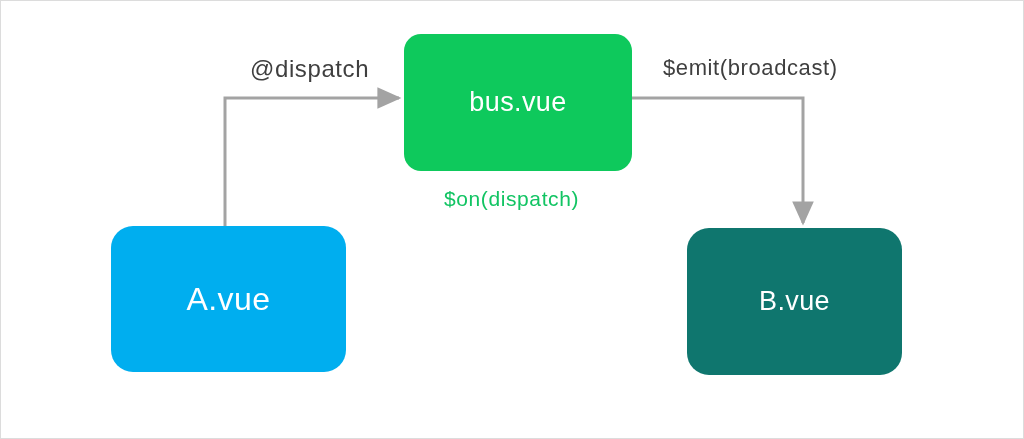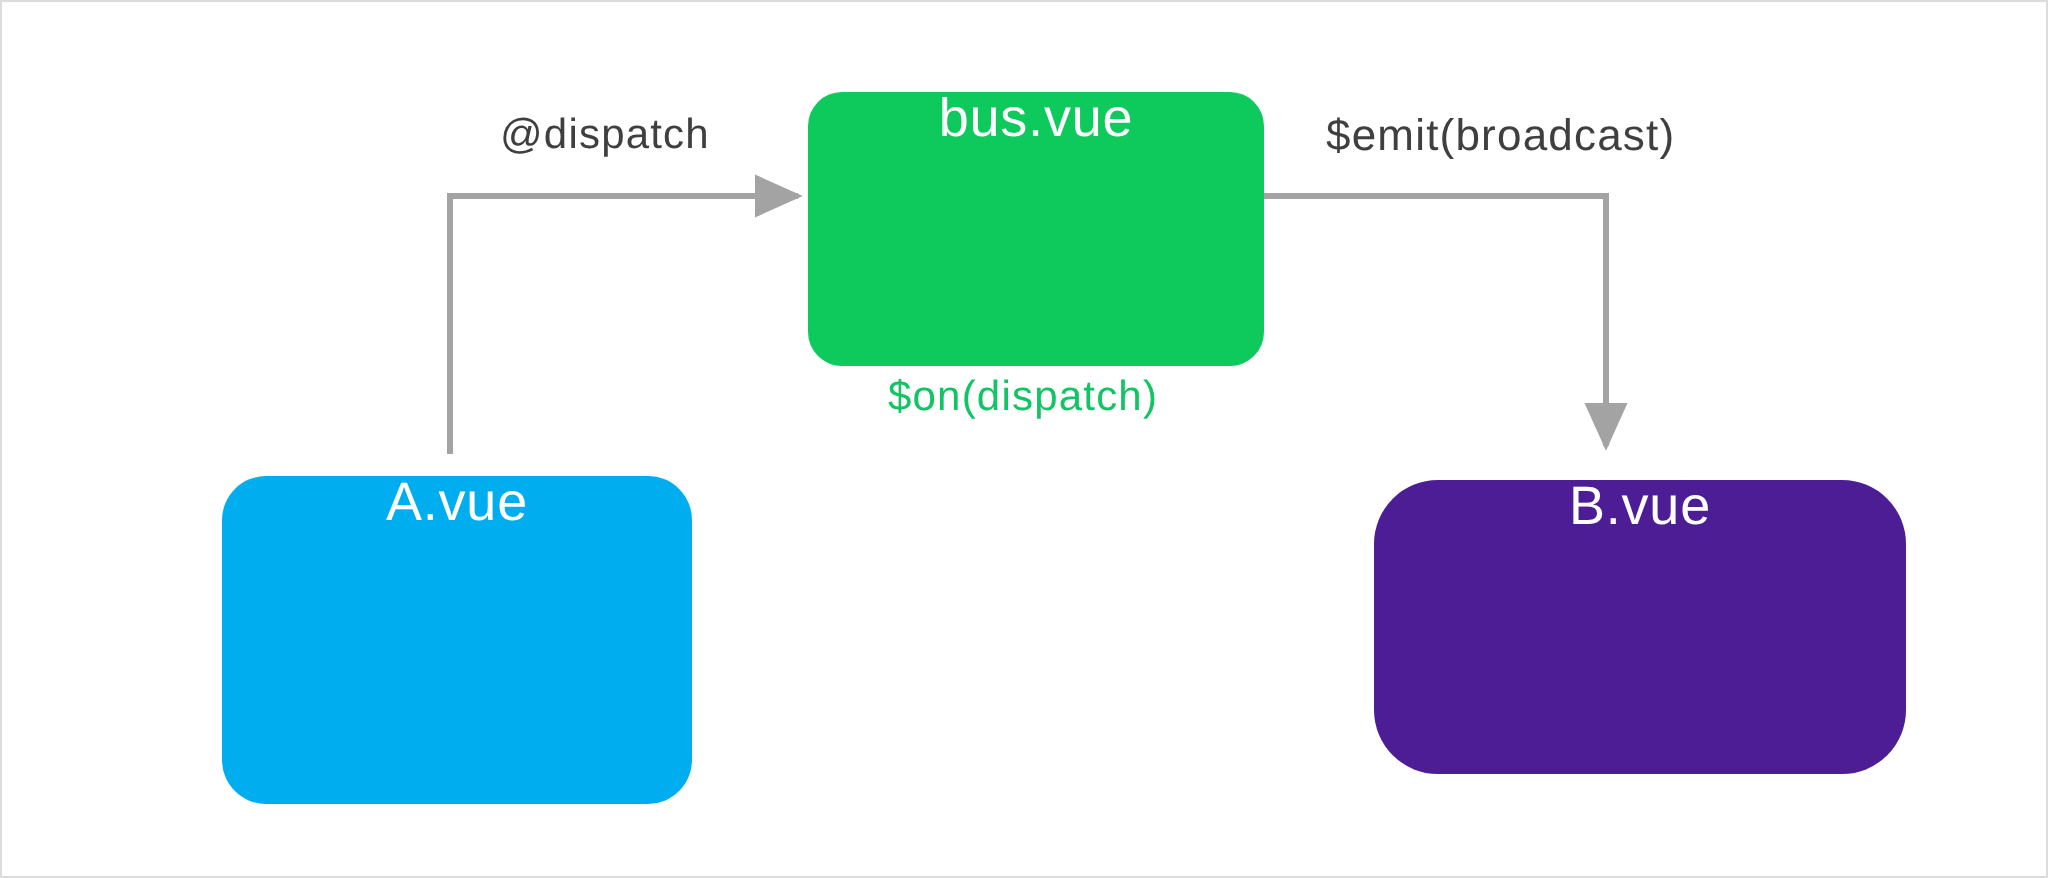"@dispatch" #label-dispatch { font-size: 21px -> 24px }
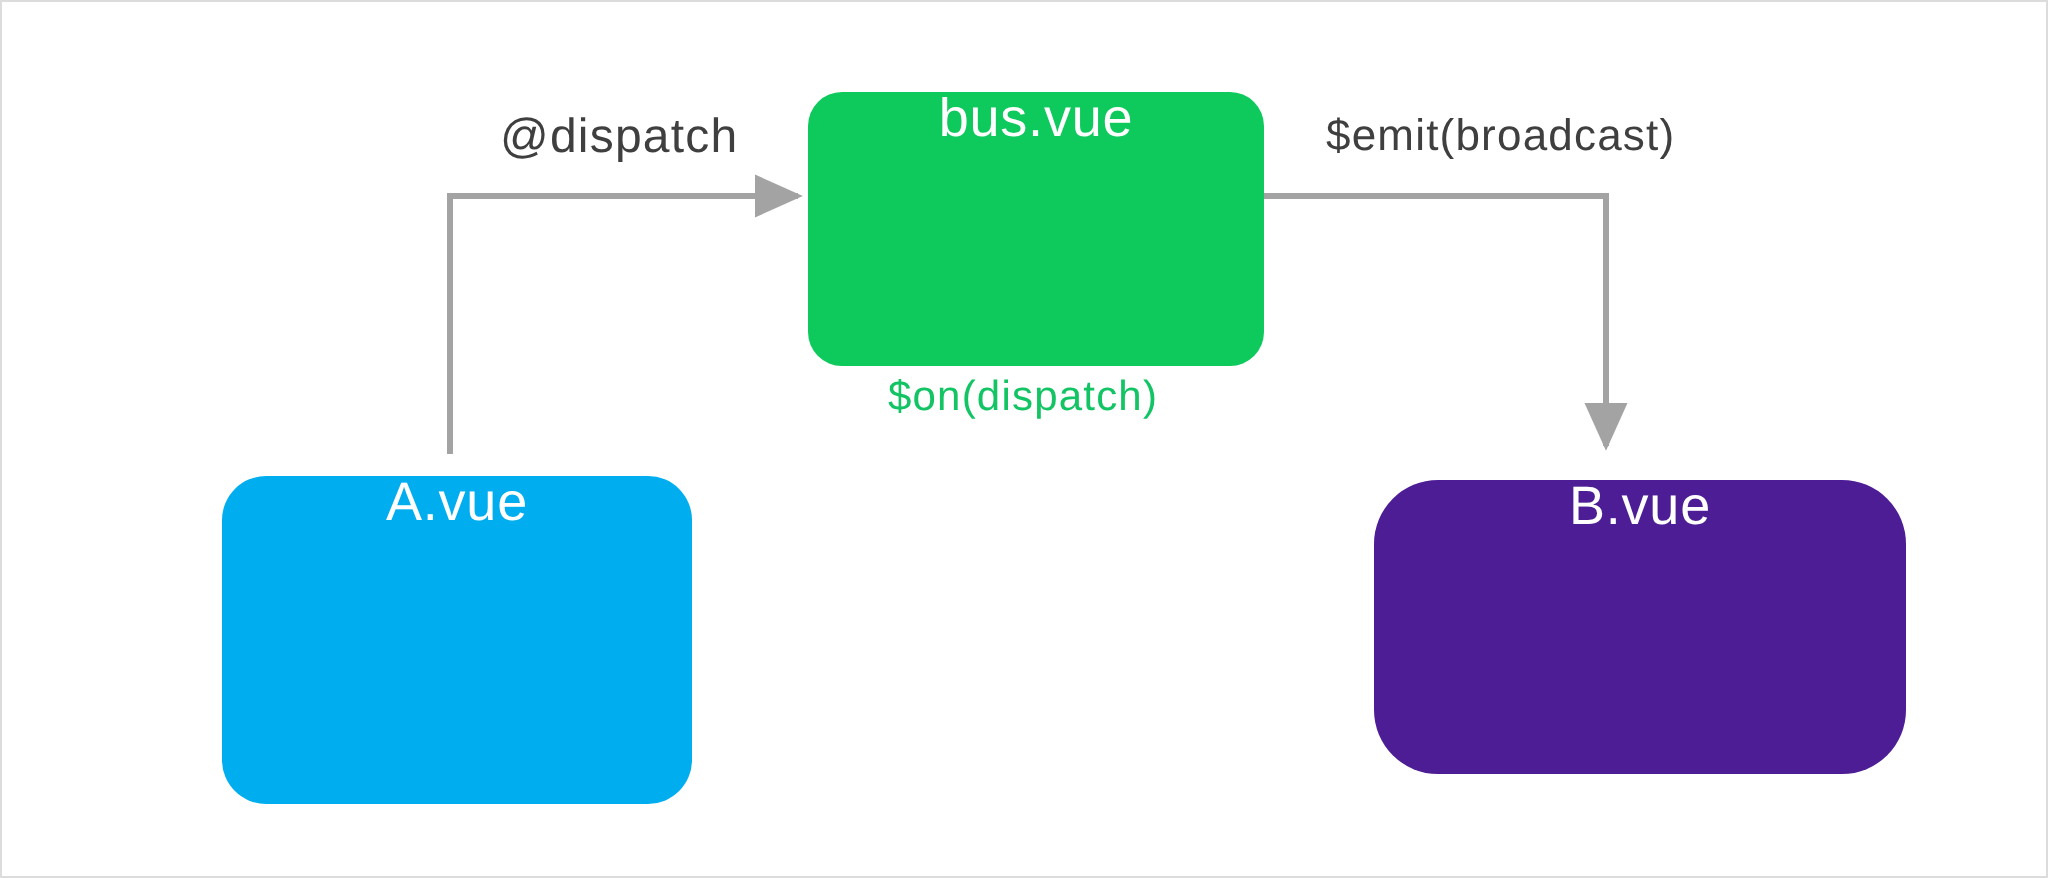"bus.vue" .node { align-items: none -> center; margin-top: 12px -> none }
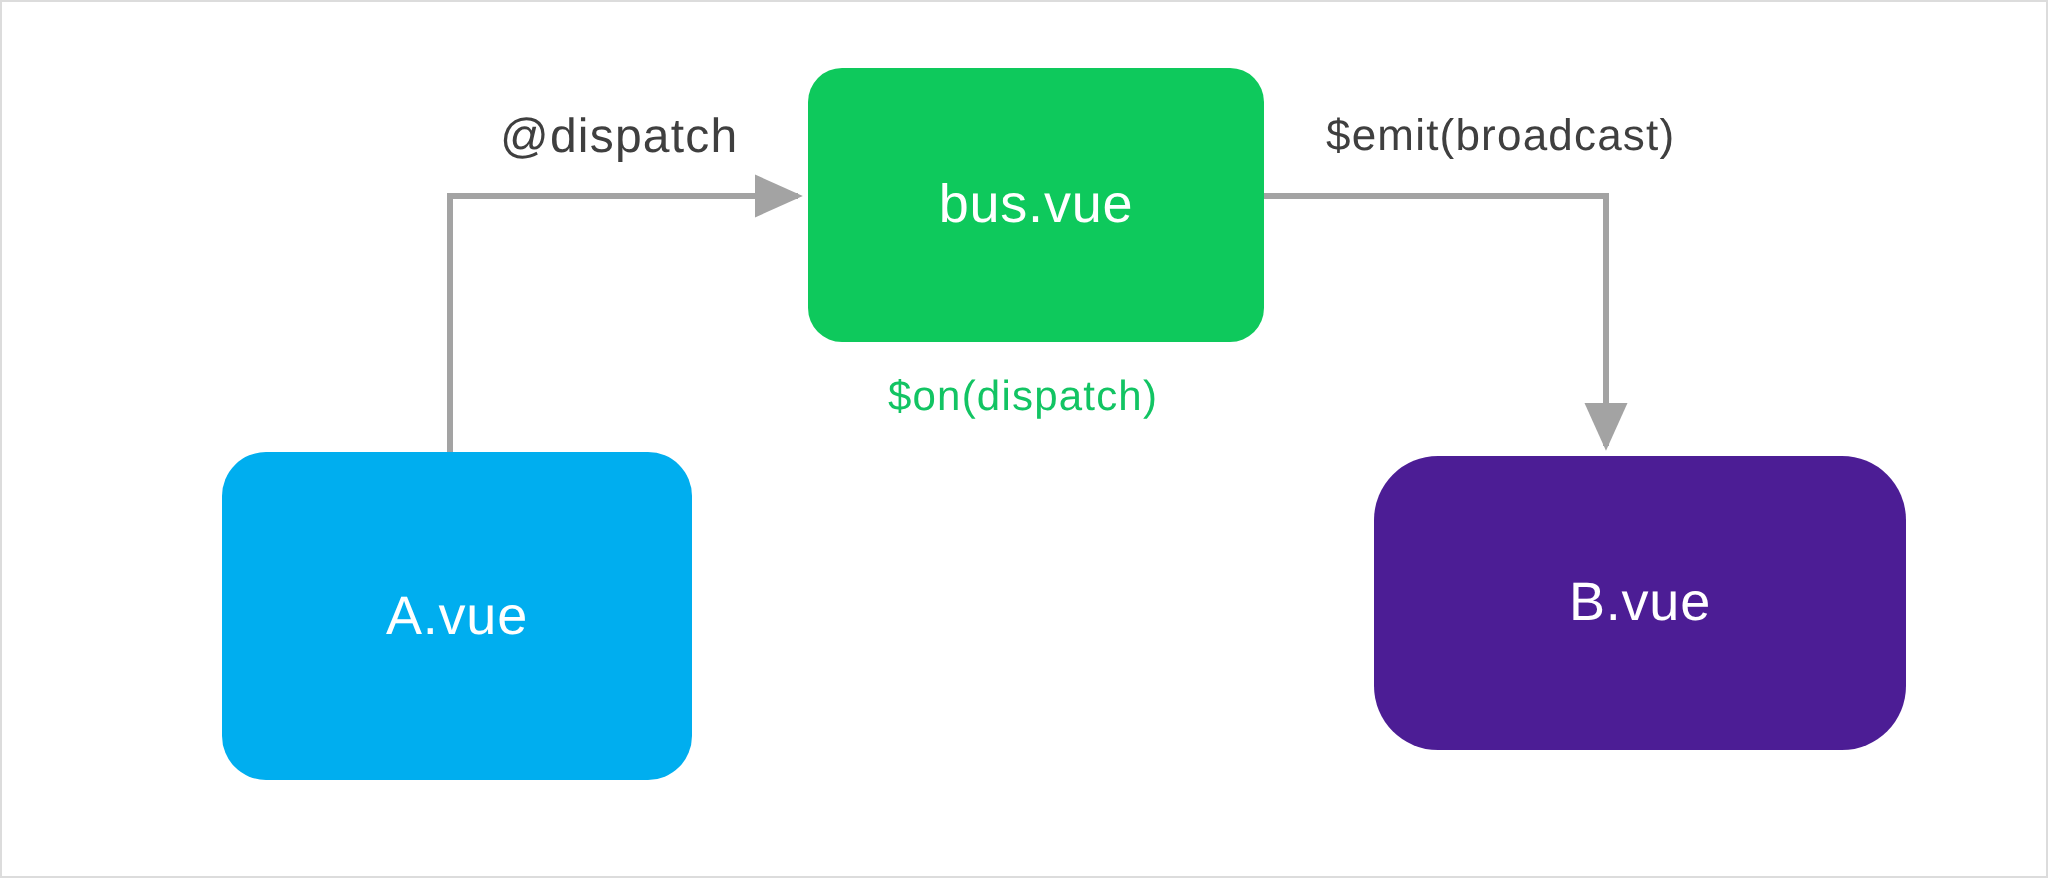"A.vue" #node-a { font-size: 27px -> 32px; height: 164px -> 146px }
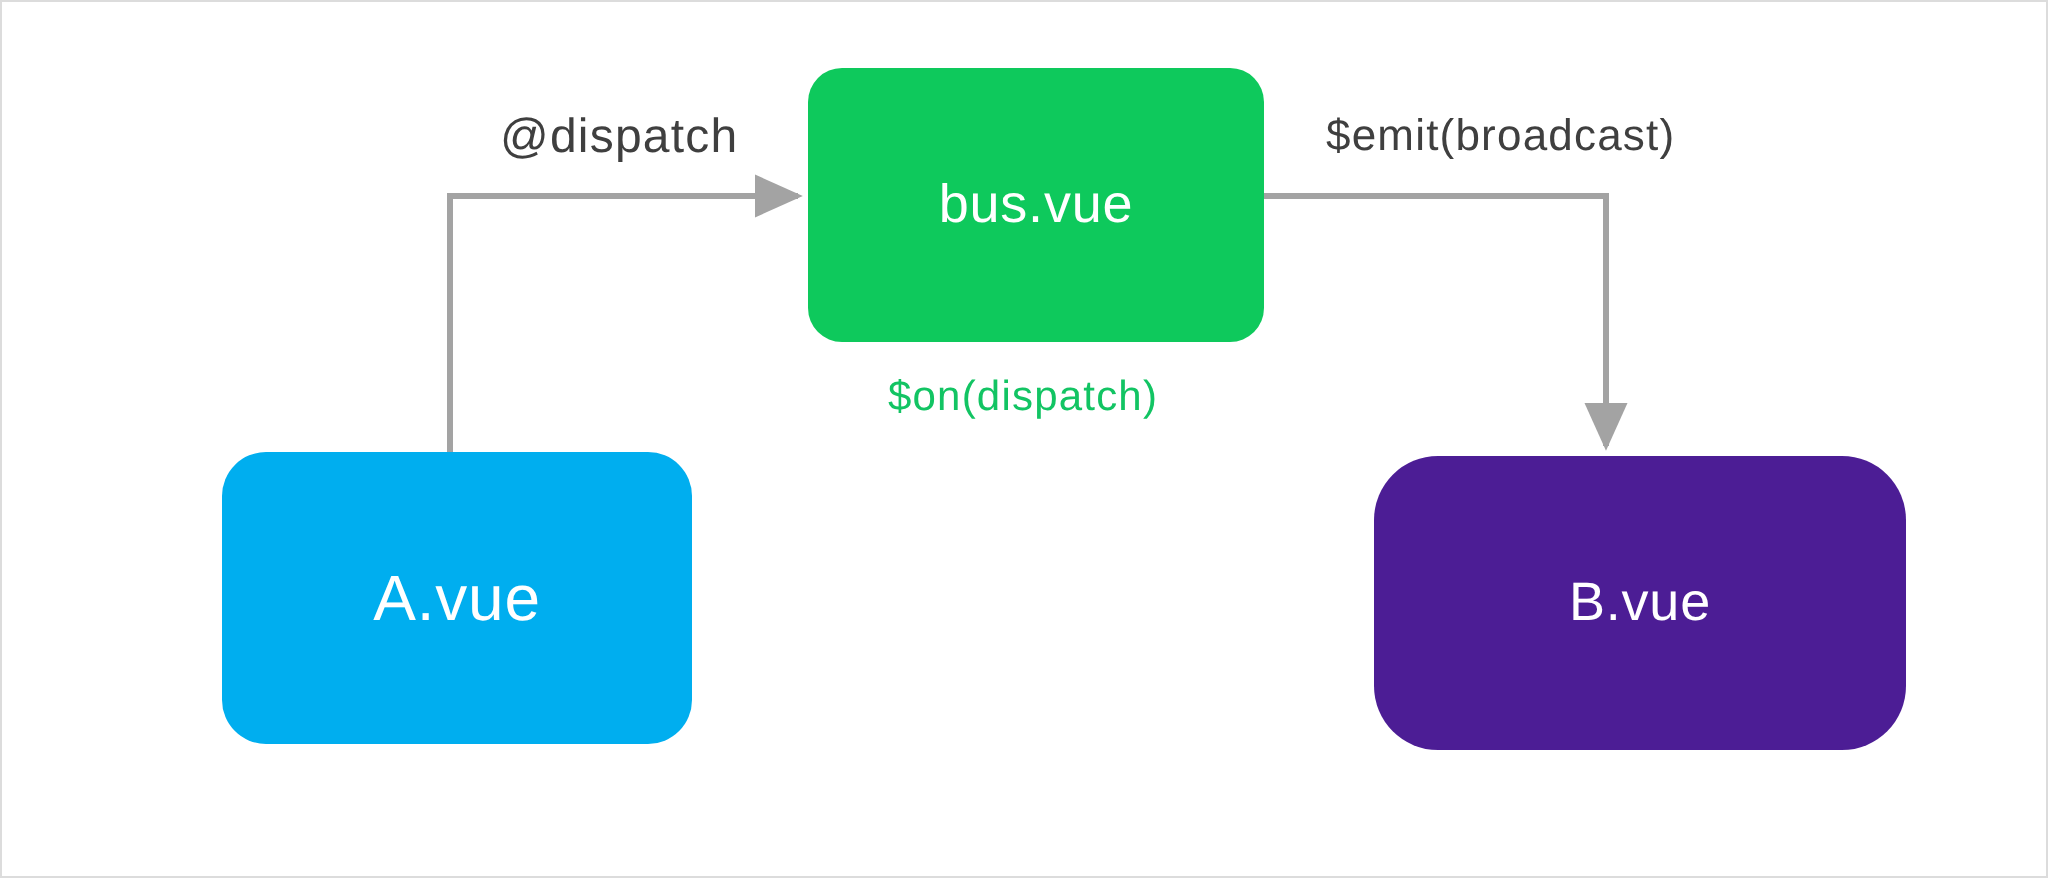"B.vue" #node-b { background: #4c1d95 -> #0f766e; border-radius: 32px -> 22px; width: 266px -> 215px }
